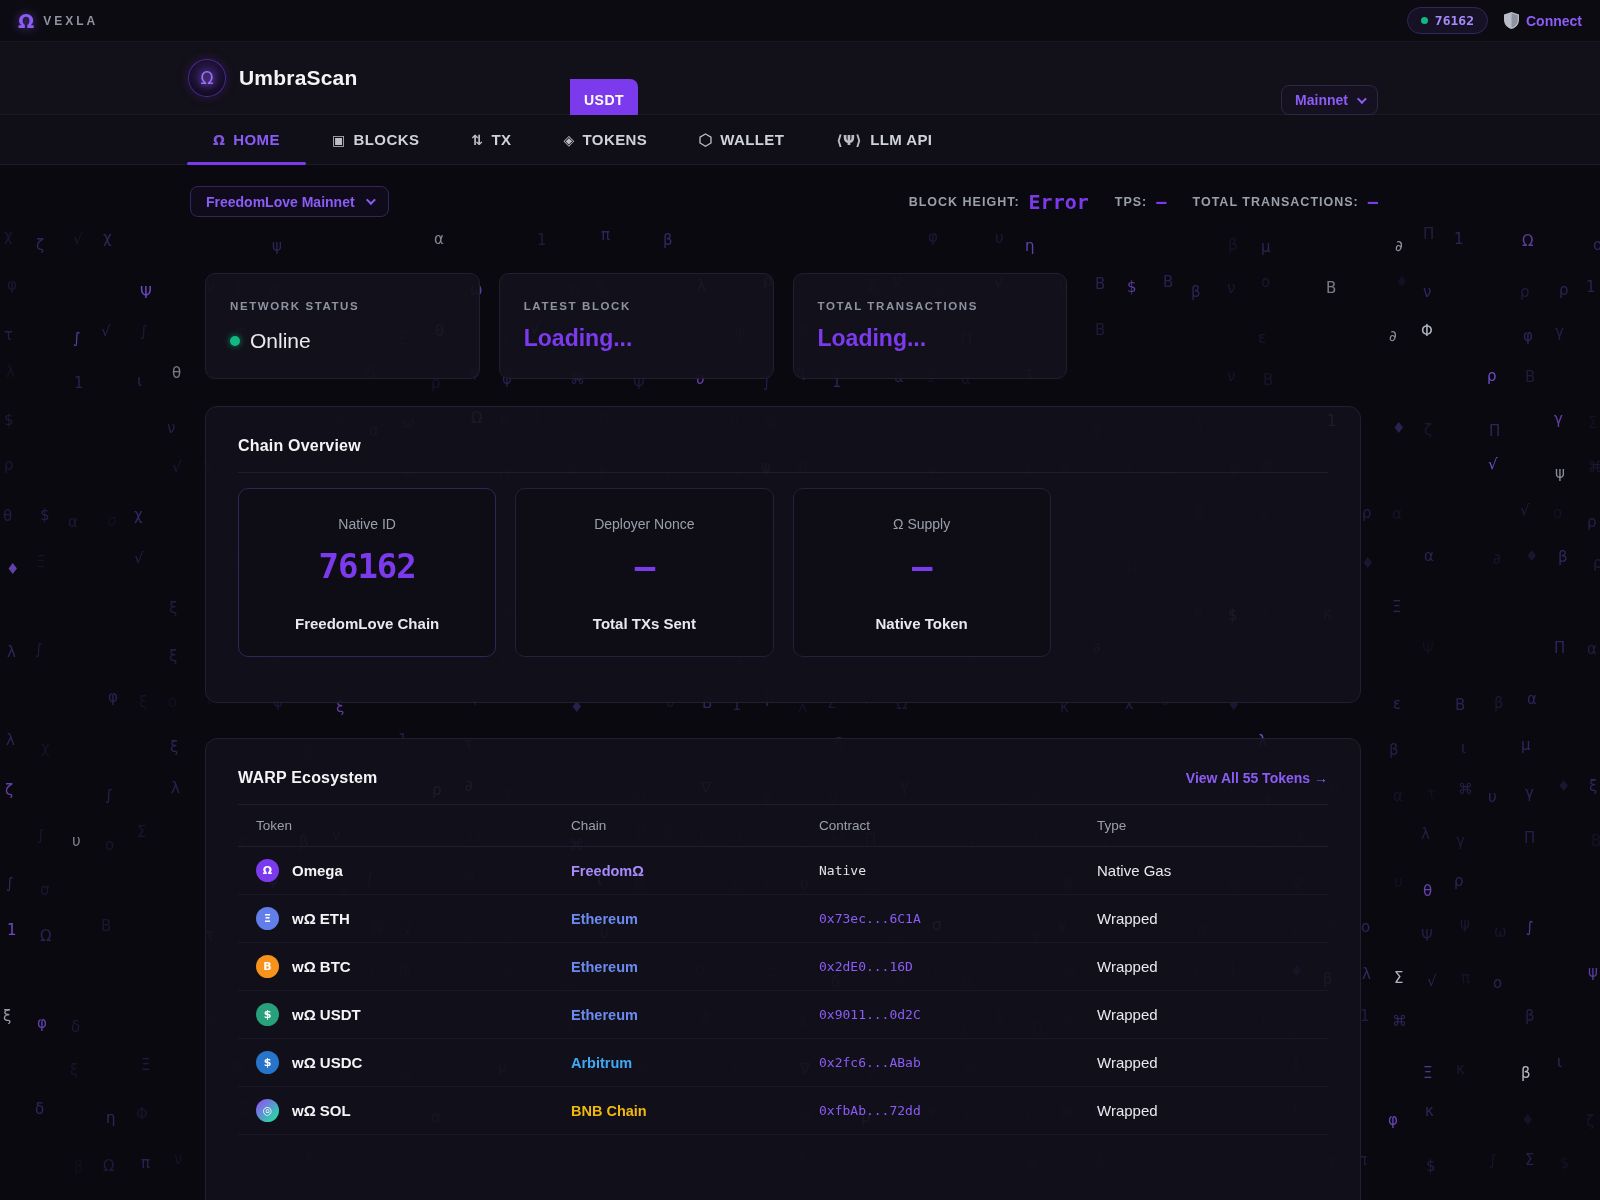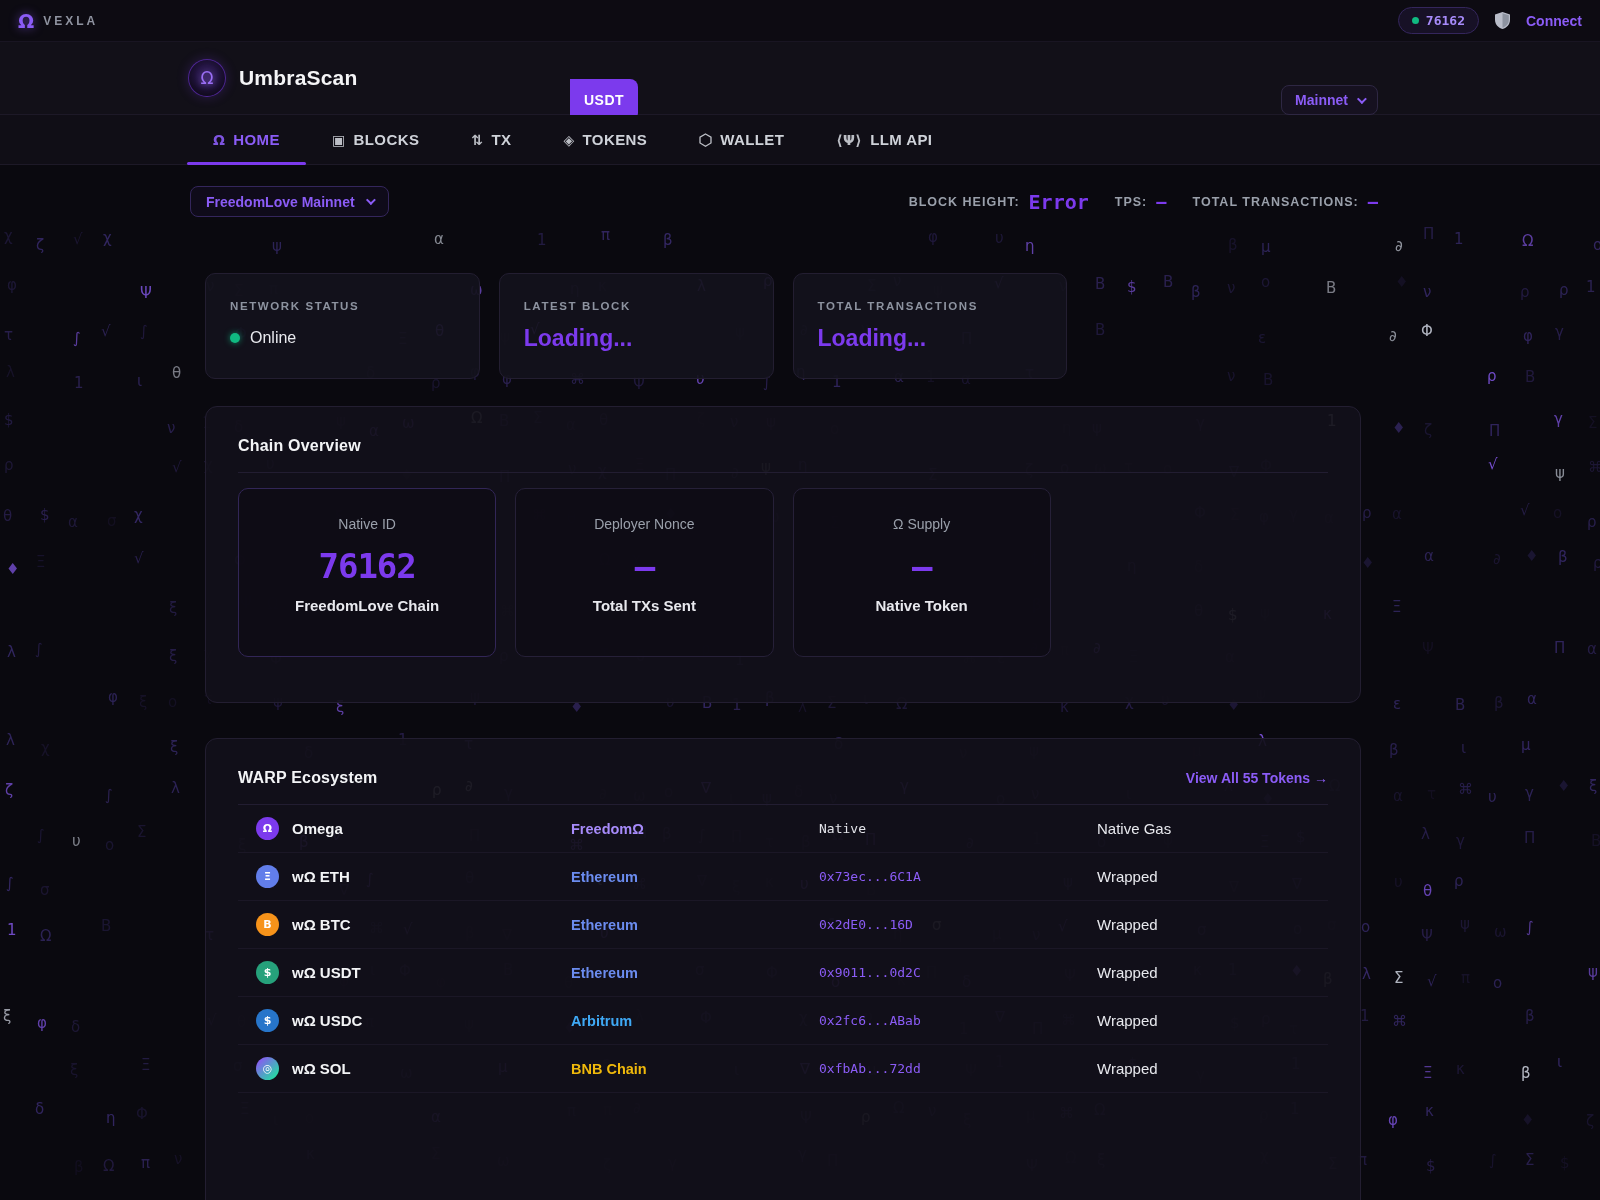"Connect" .connect-wrap { gap: 16px -> 7px }
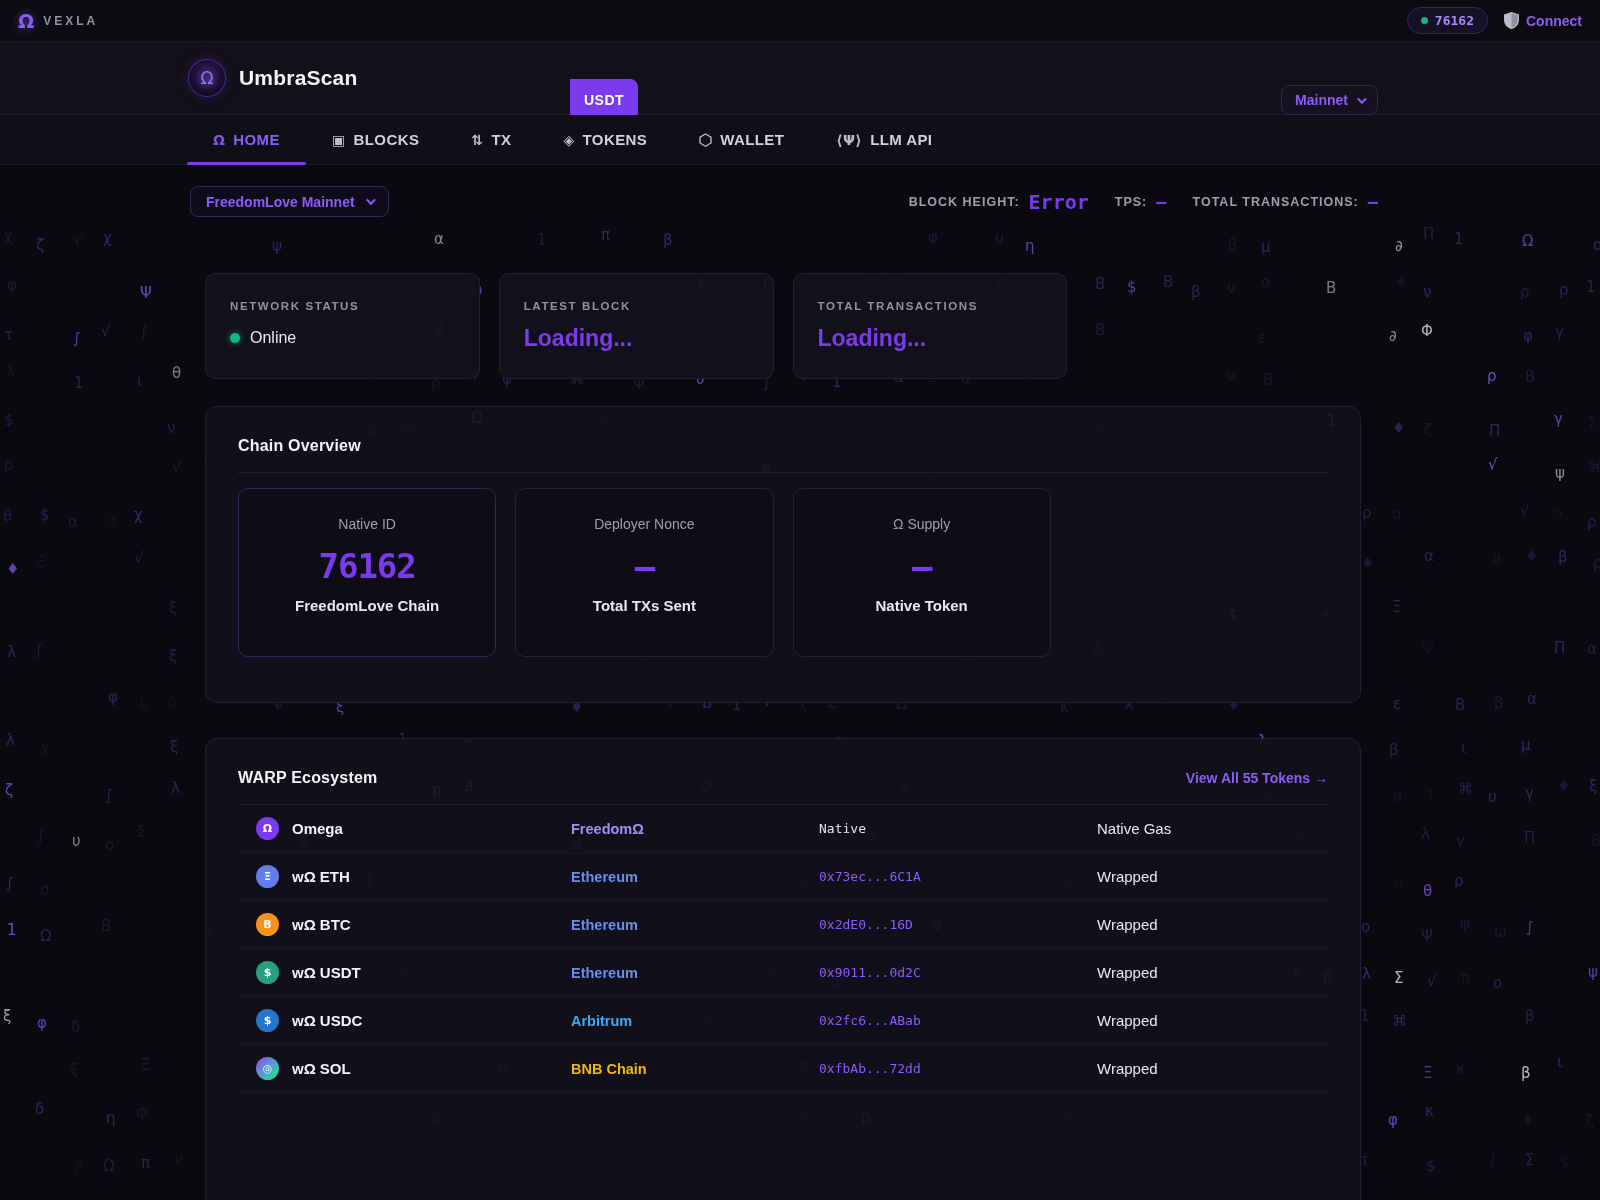"Online" .scard .v-white { font-size: 16px -> 21px }
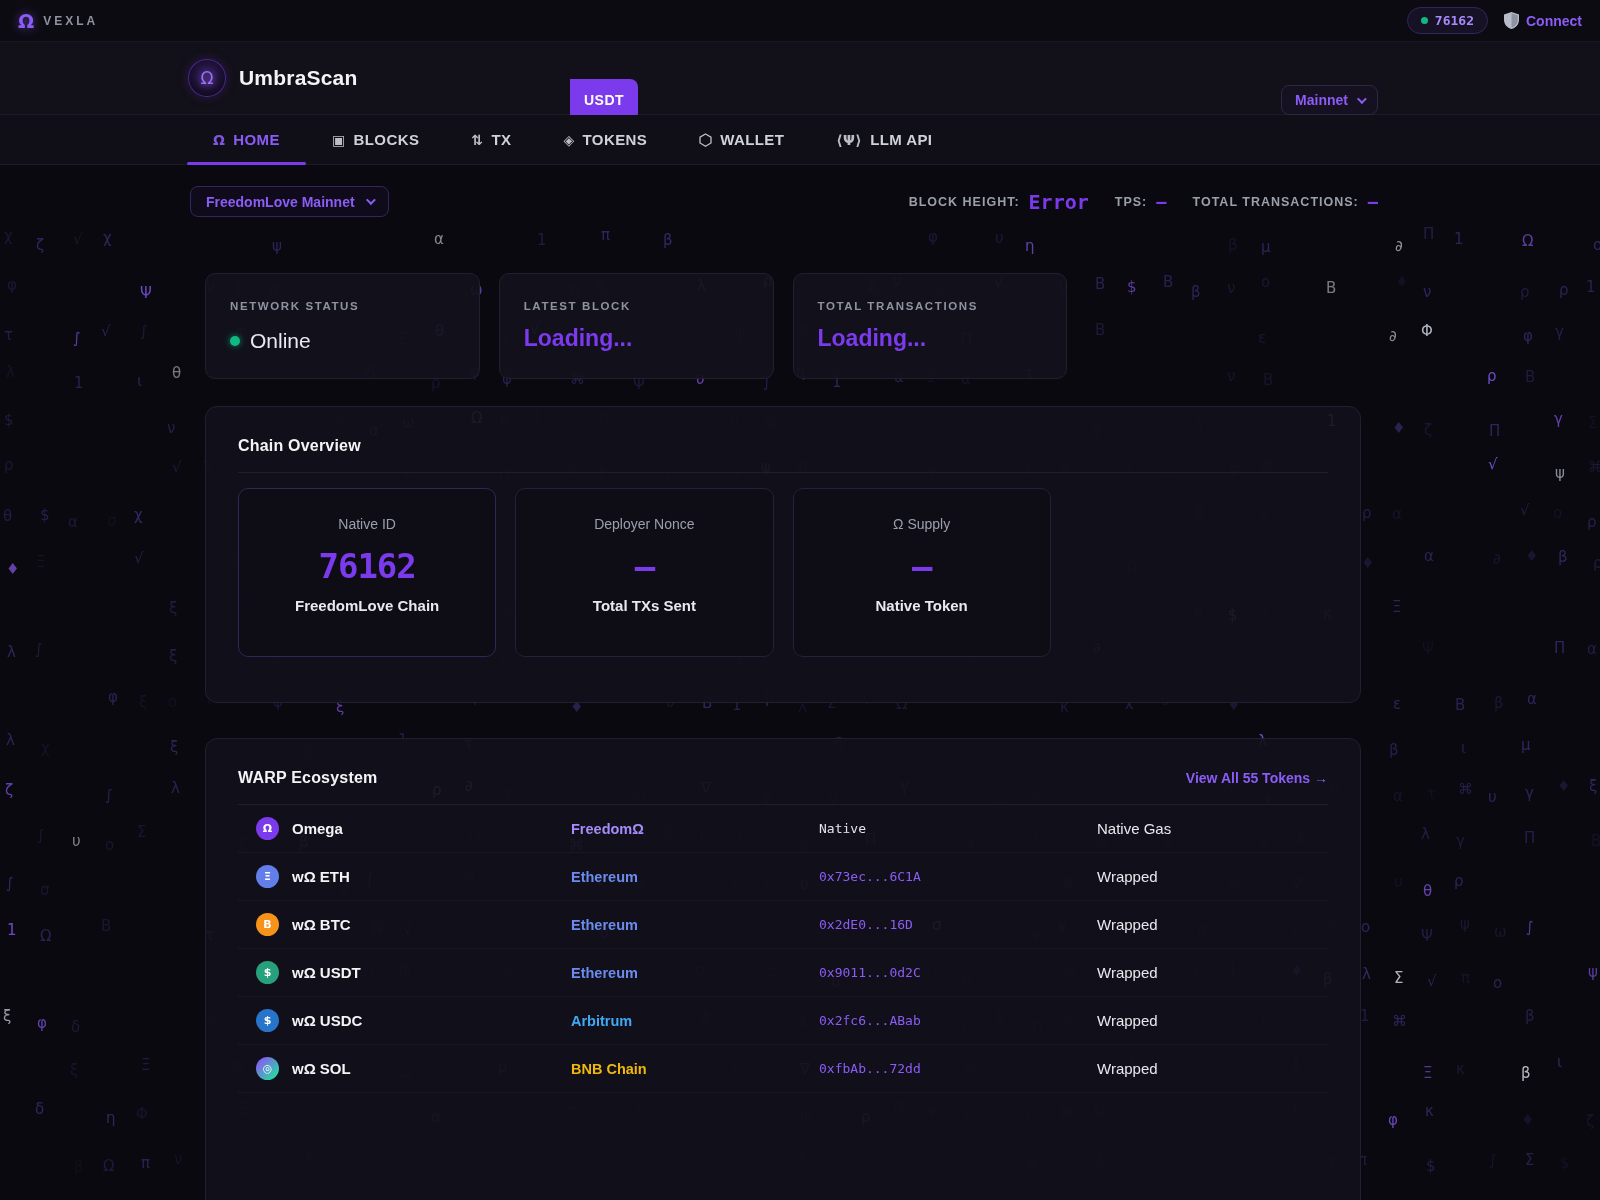"FreedomLove Chain" .ov-card .sub { margin-top: 11px -> 29px }
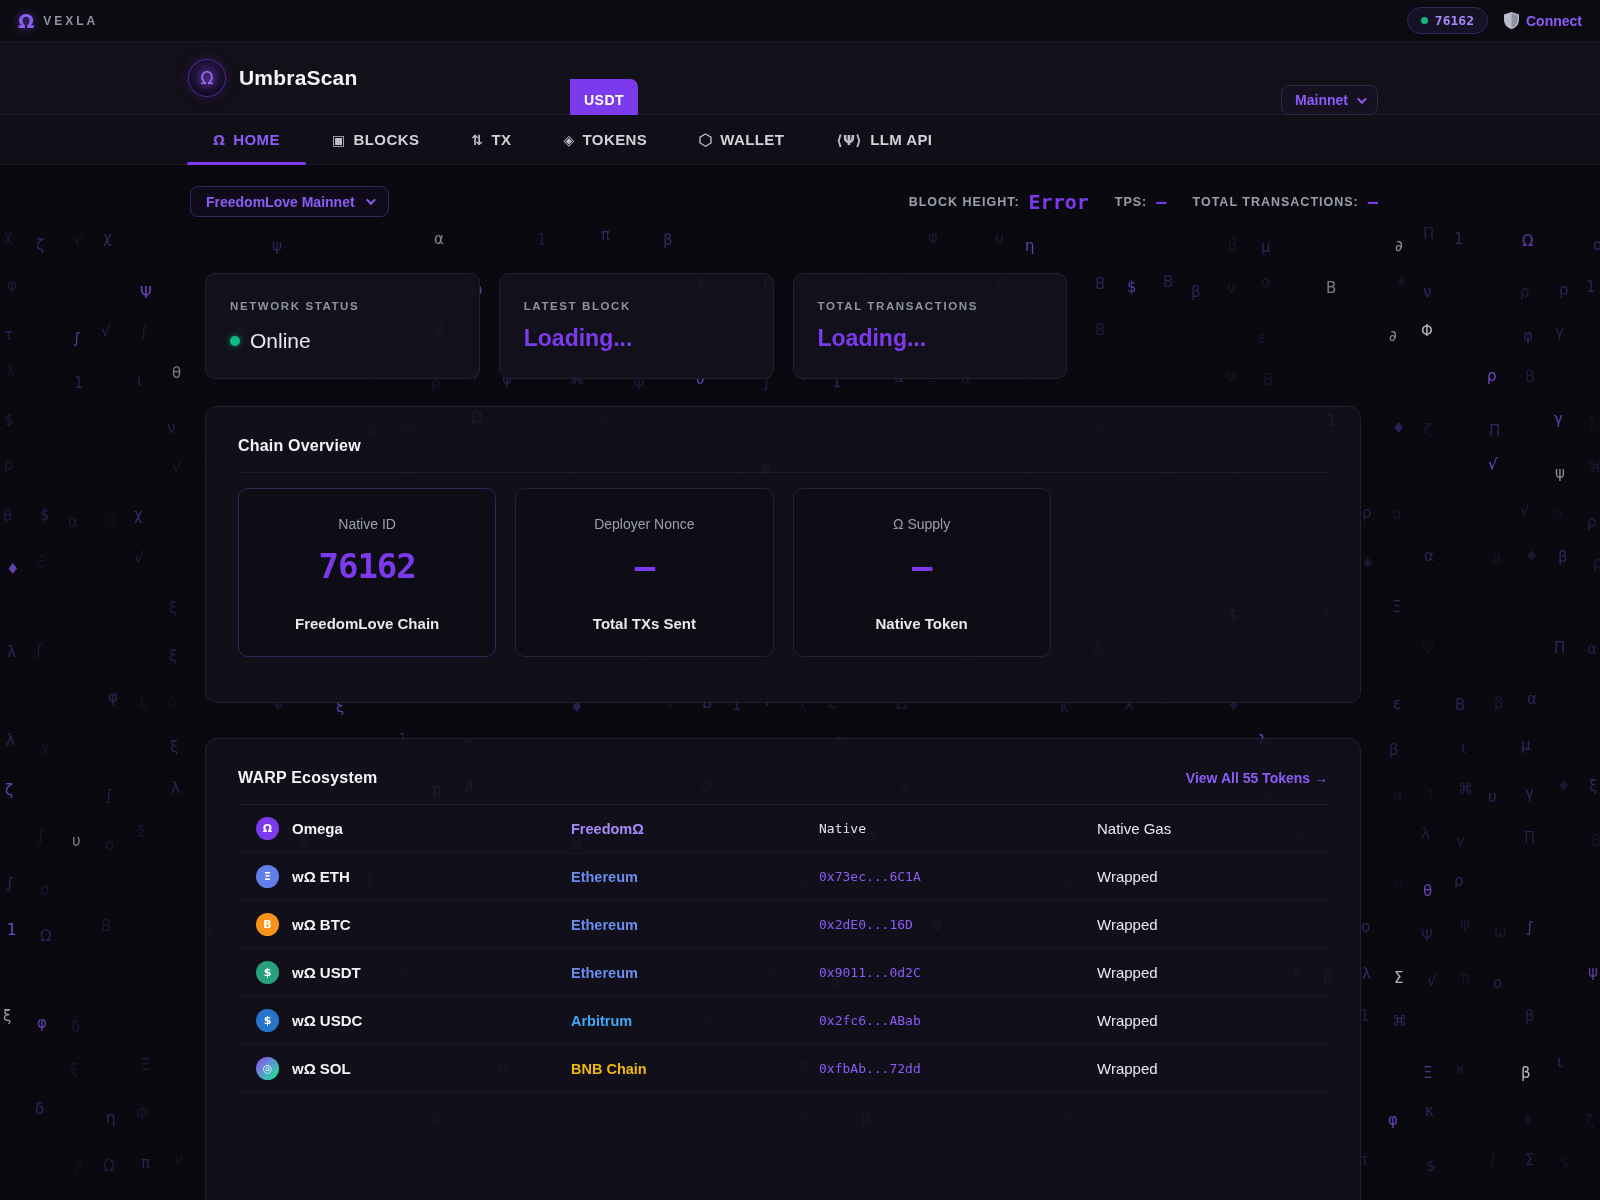"Token" div.trow { html: none -> <div> <div>Token</div> <div>Chain</div> <div>Contract</div> <div>Type</div> </div> }
